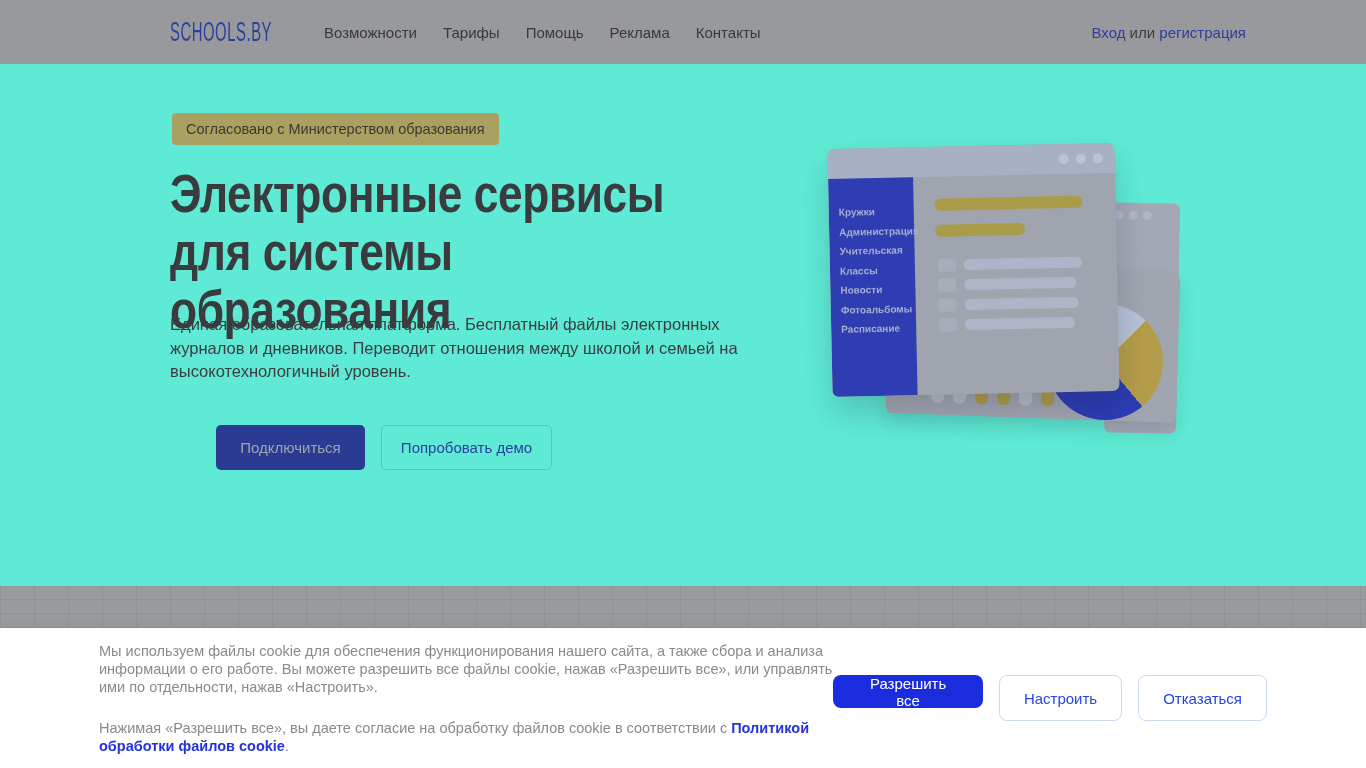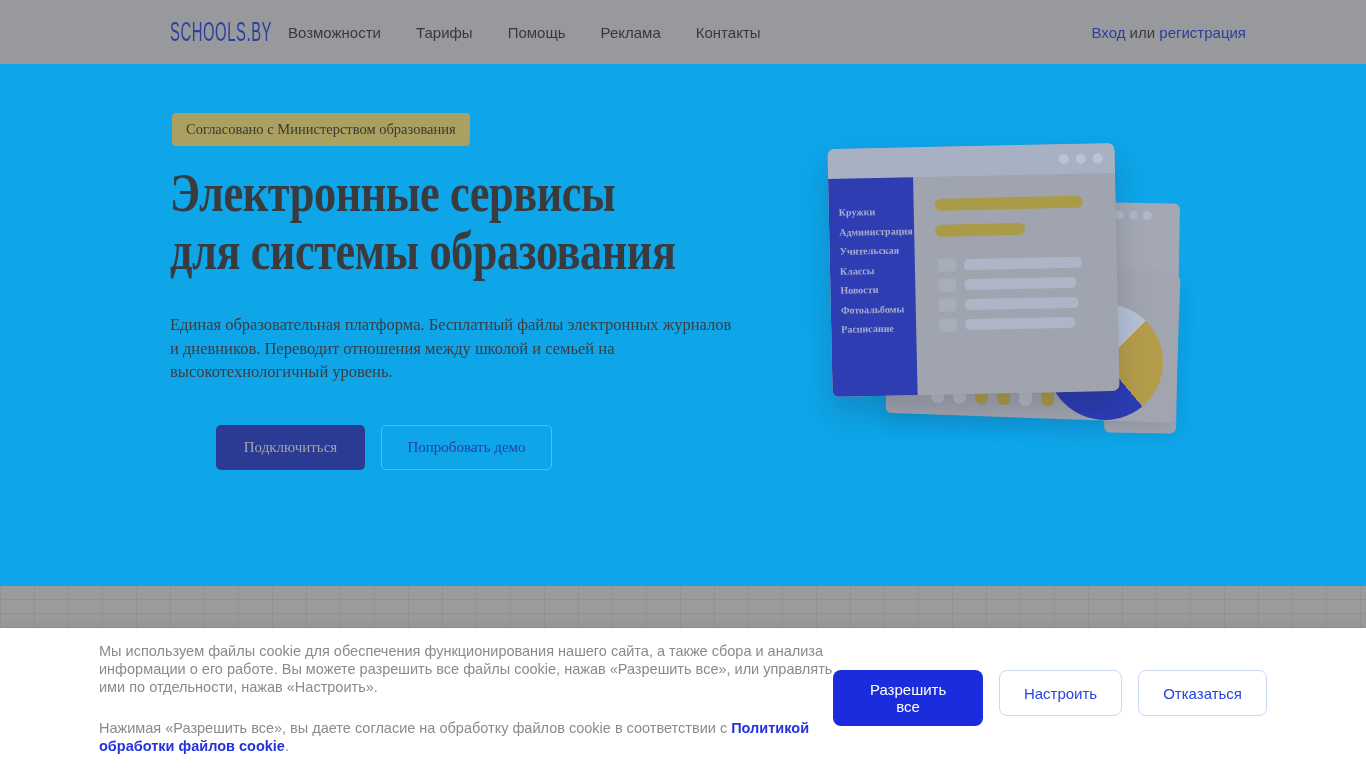"Возможности" .nav { gap: 35px -> 26px; margin-left: 26px -> 62px }
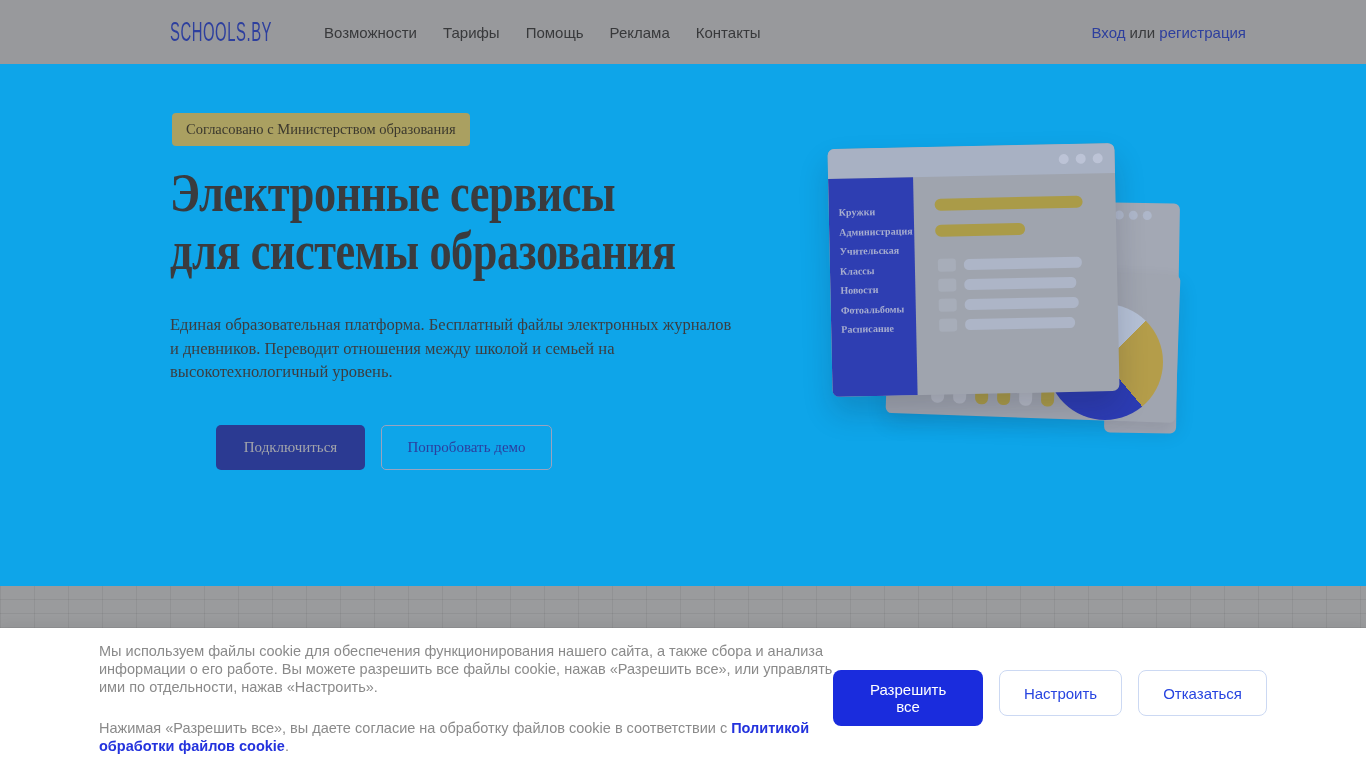"Согласовано с Министерством образования" .hero { background: #0ea5e9 -> #5eead4; font-family: Liberation Serif, serif -> none }
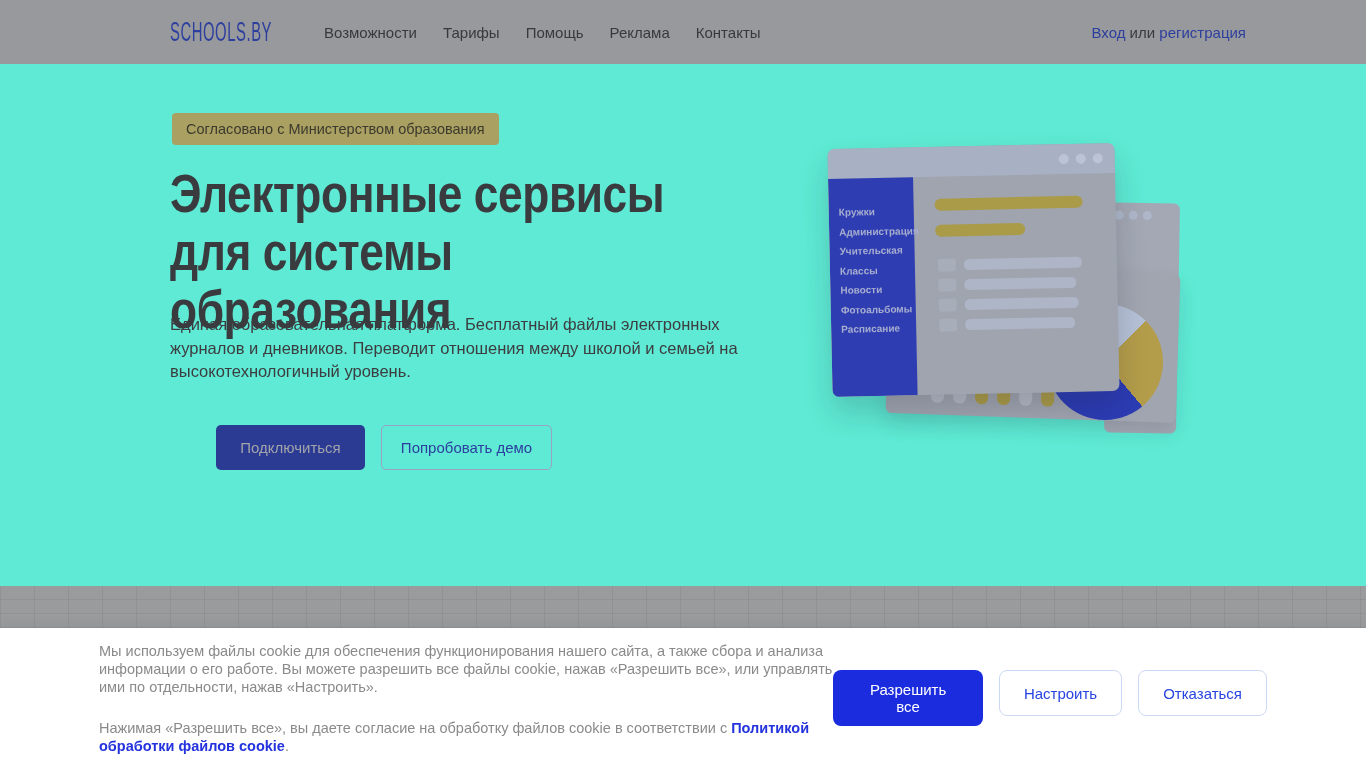"Разрешить все" .cookie-btn-allow { height: 56px -> 33px }
